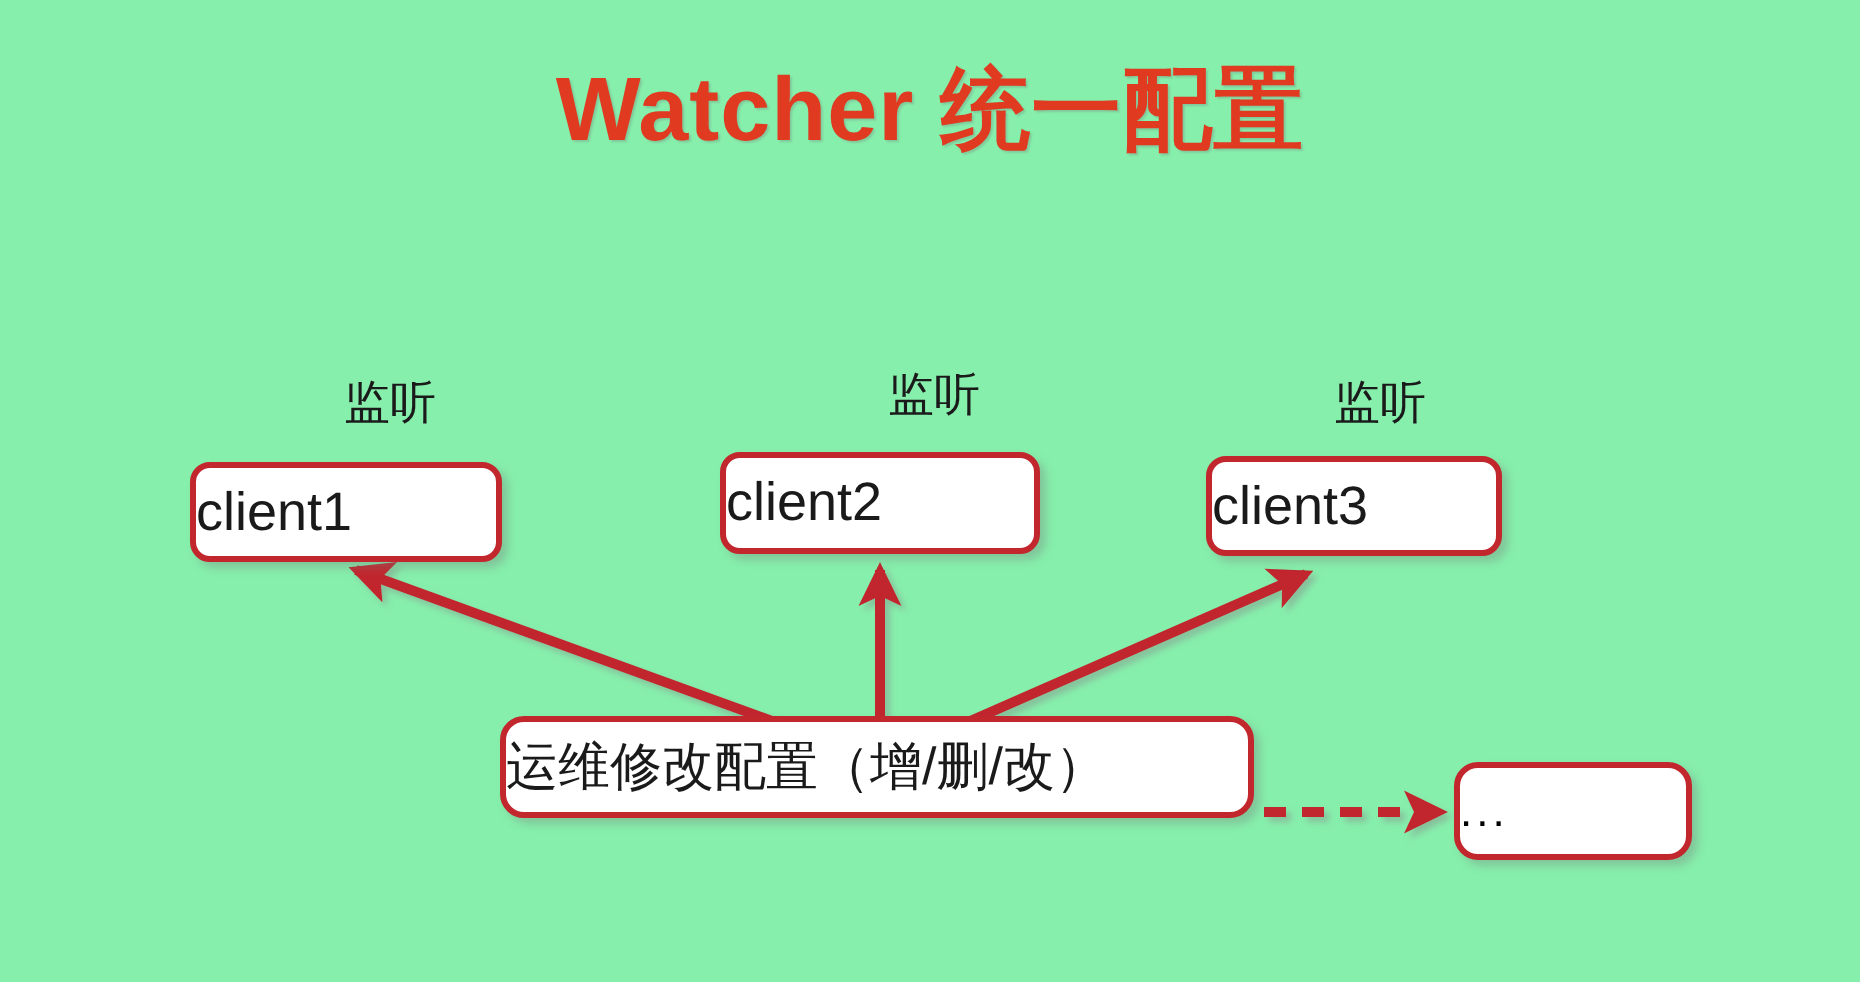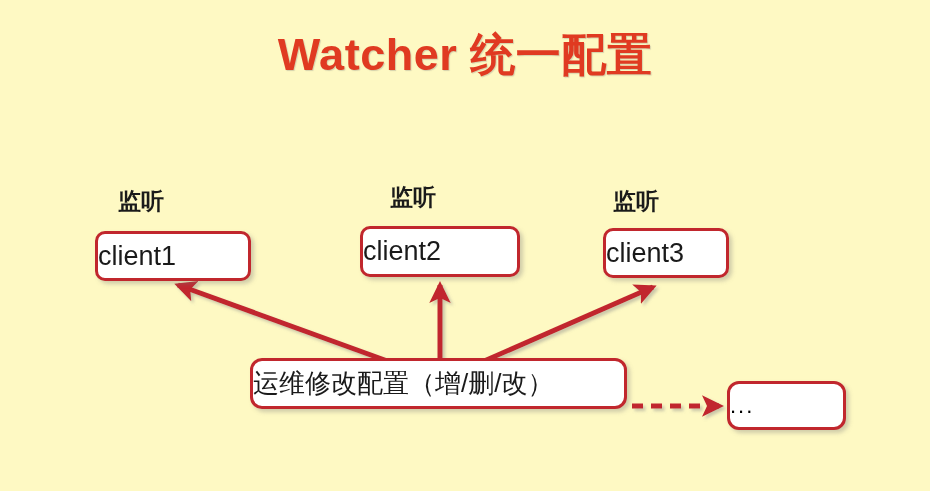"Watcher 统一配置" #canvas { background: #fef9c3 -> #86efac }
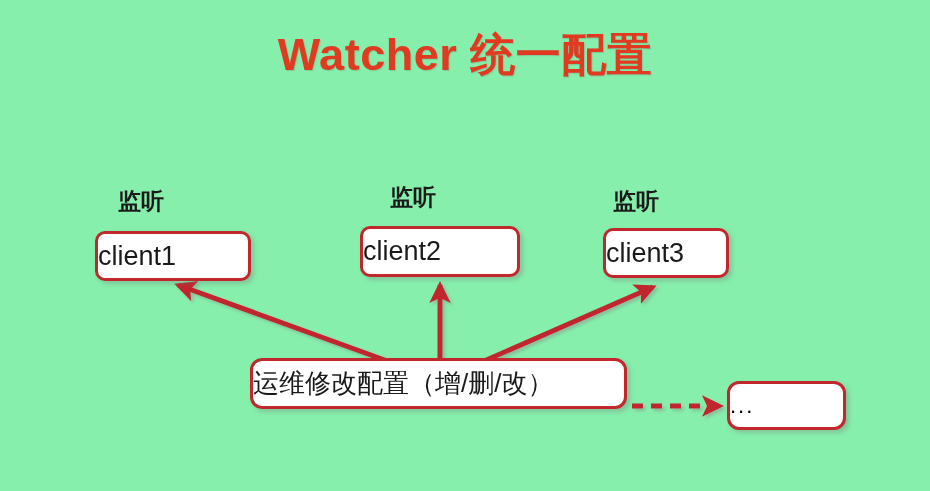"监听" .listen-label { font-weight: bold -> none; text-align: left -> right }
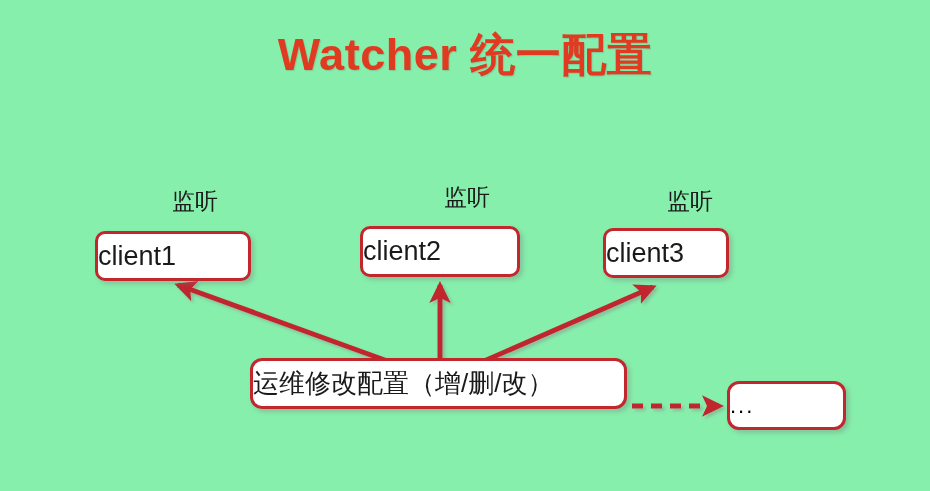"client3" #node-client3 { width: 126px -> 148px }
